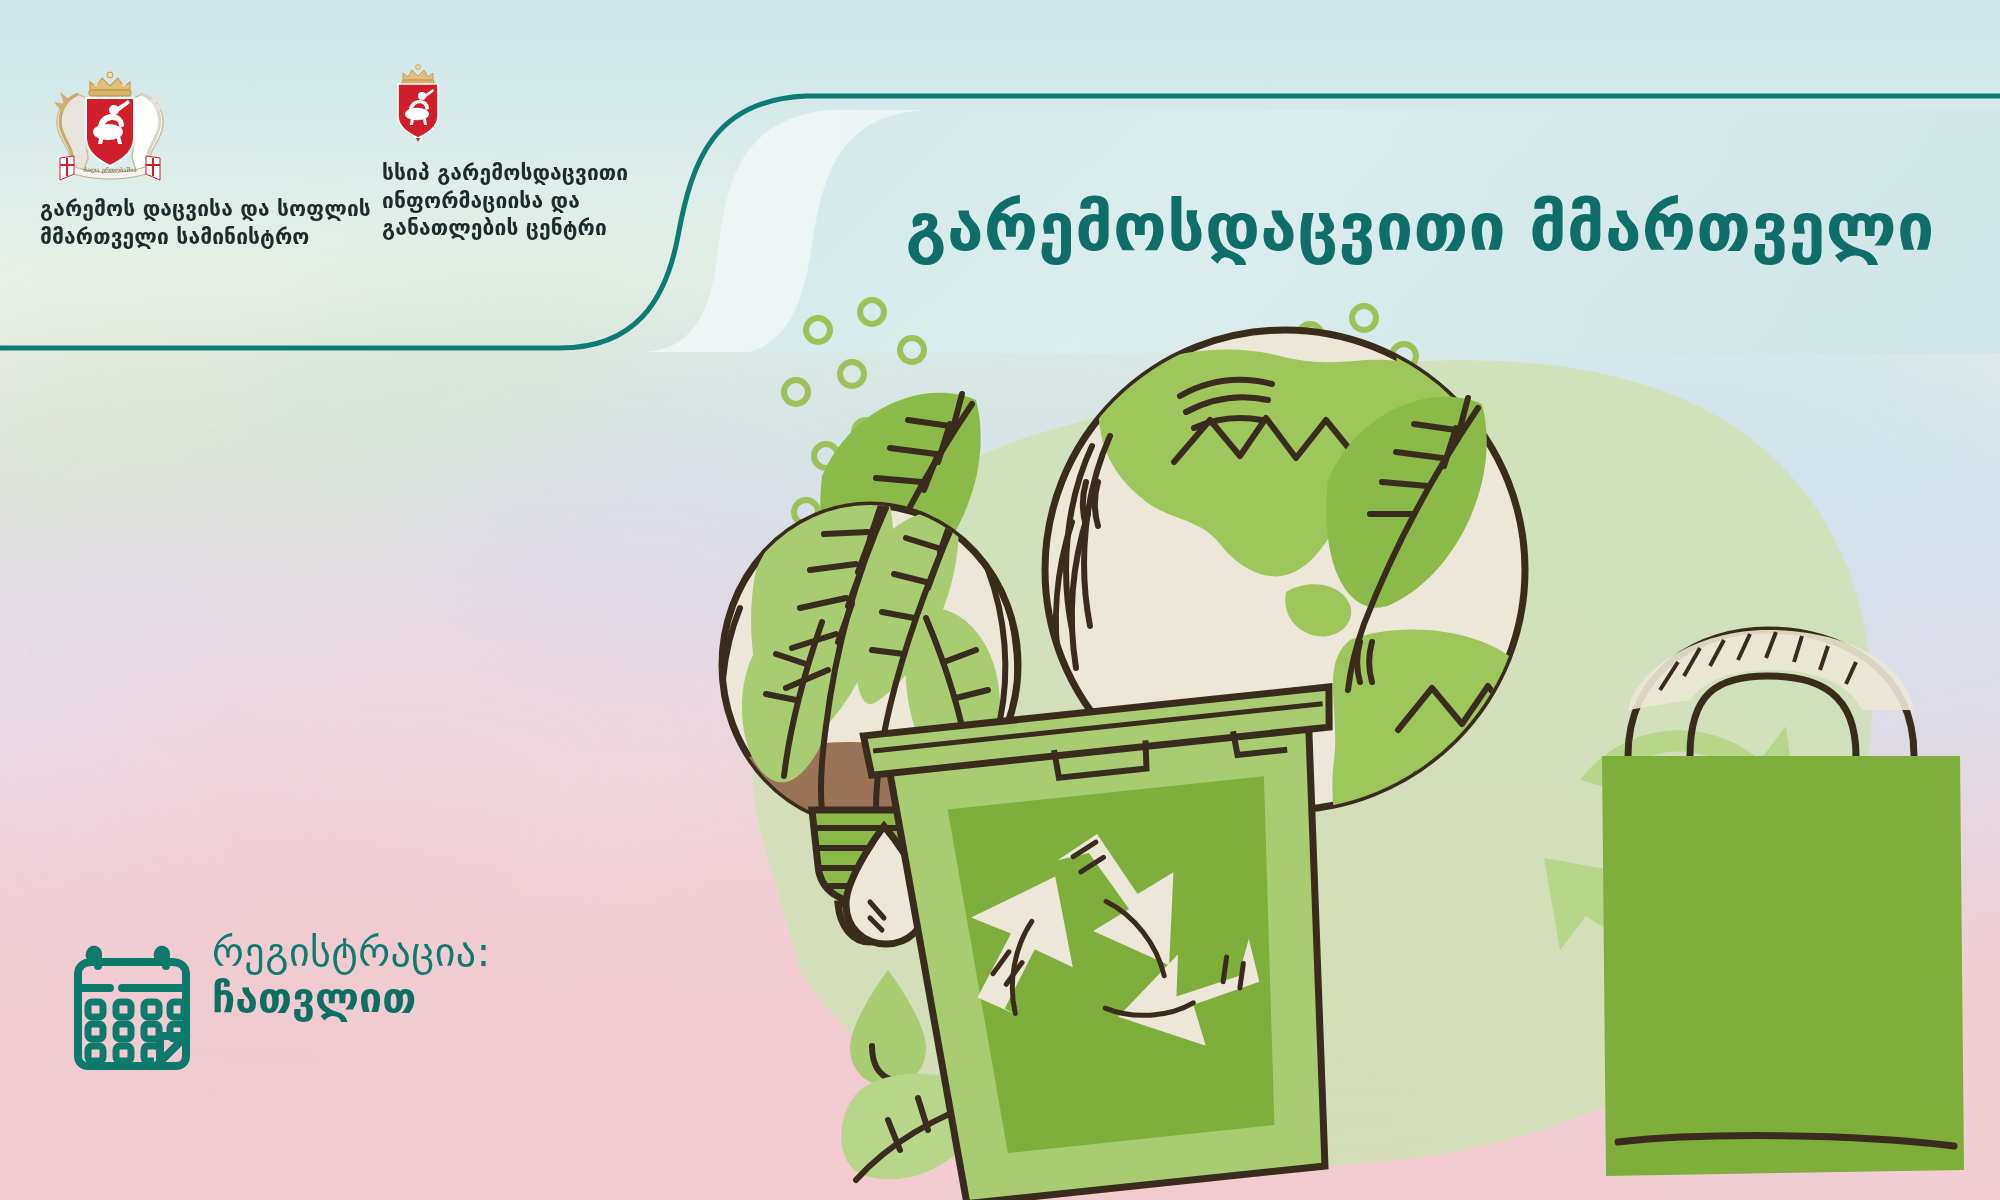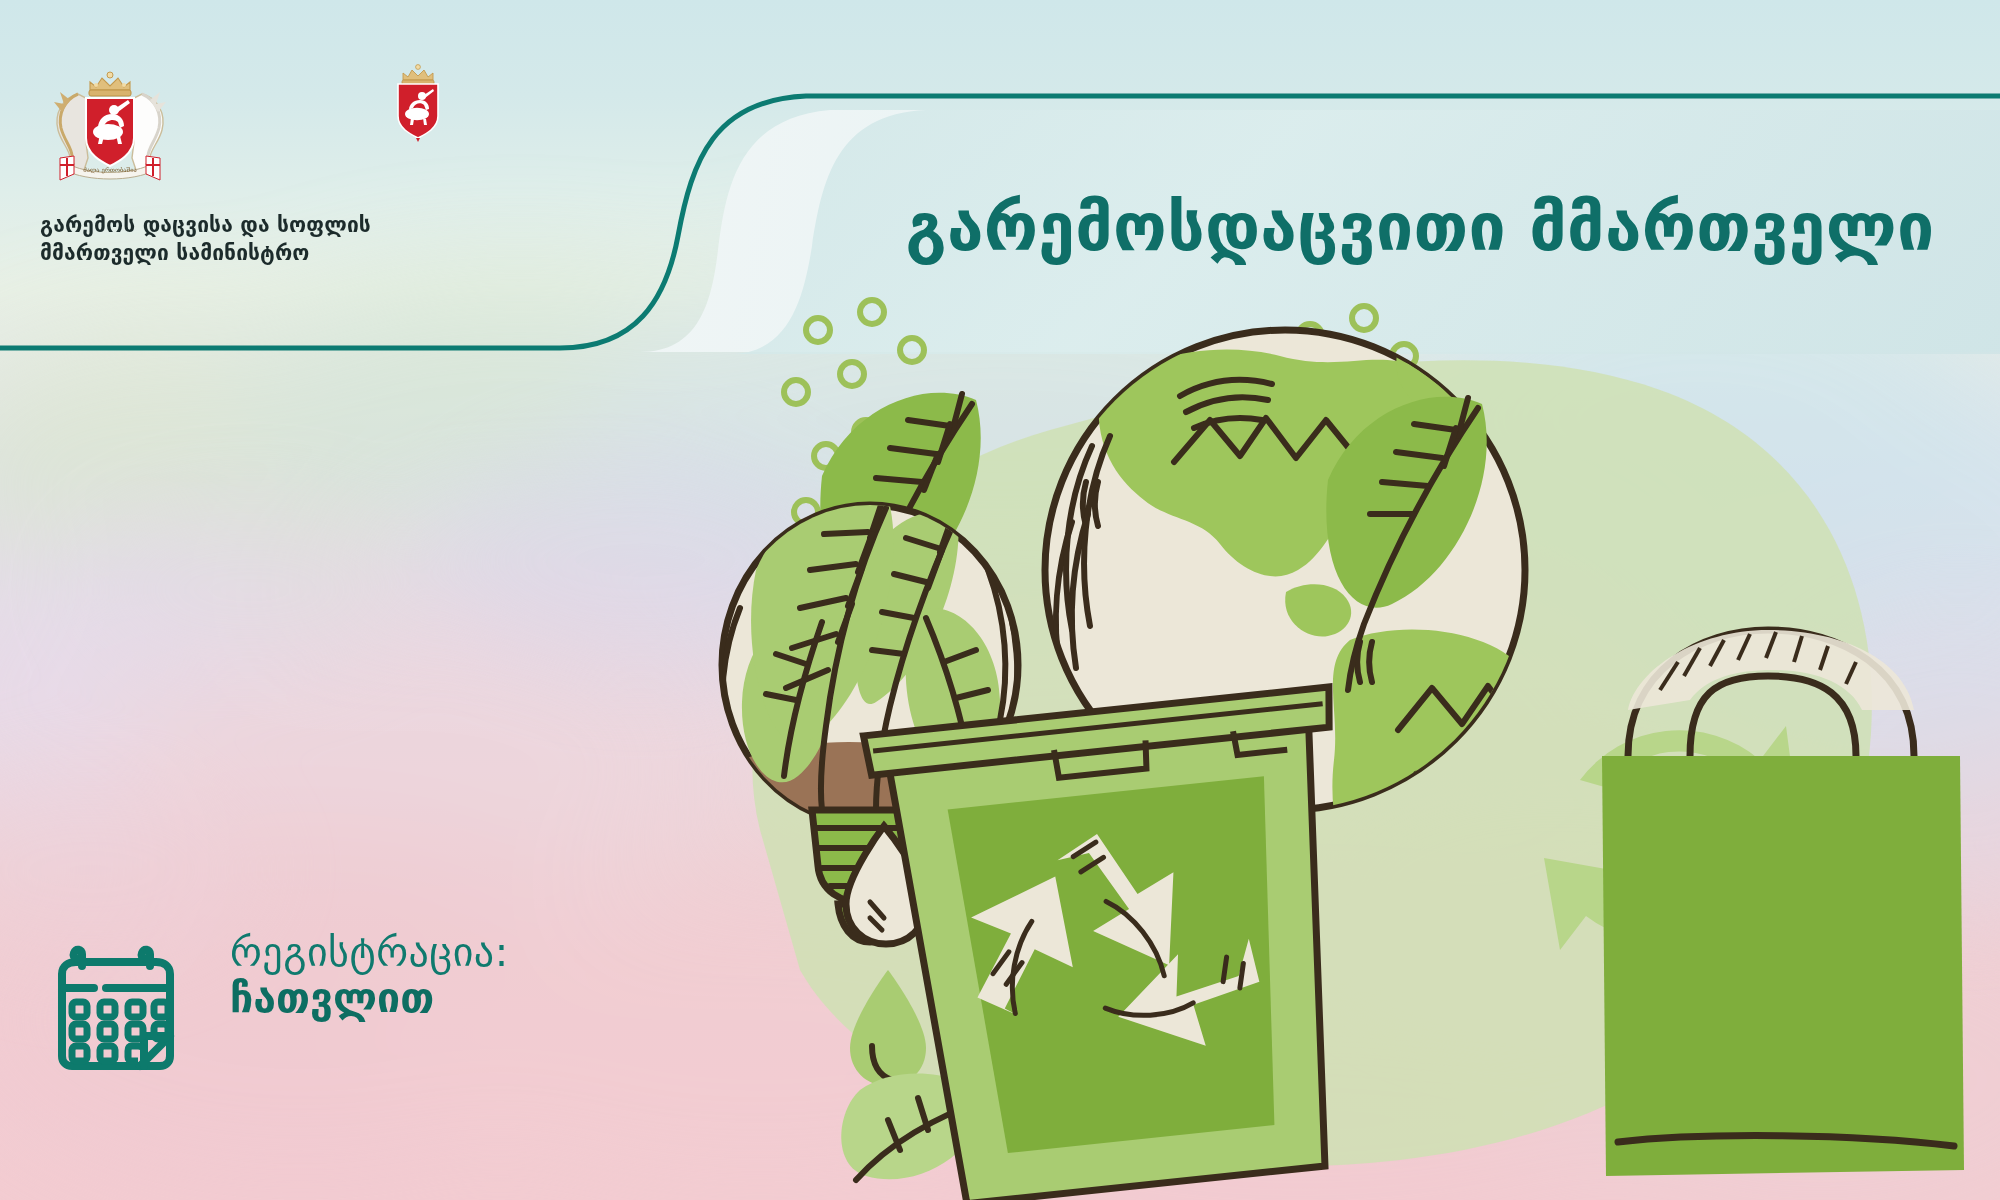"სსიპ გარემოსდაცვითი" div.logo2-text { html: none -> <div> <div>სსიპ გარემოსდაცვითი</div> <div>ინფორმაციისა და</div> <div>განათლების ცენტრი</div> </div> }
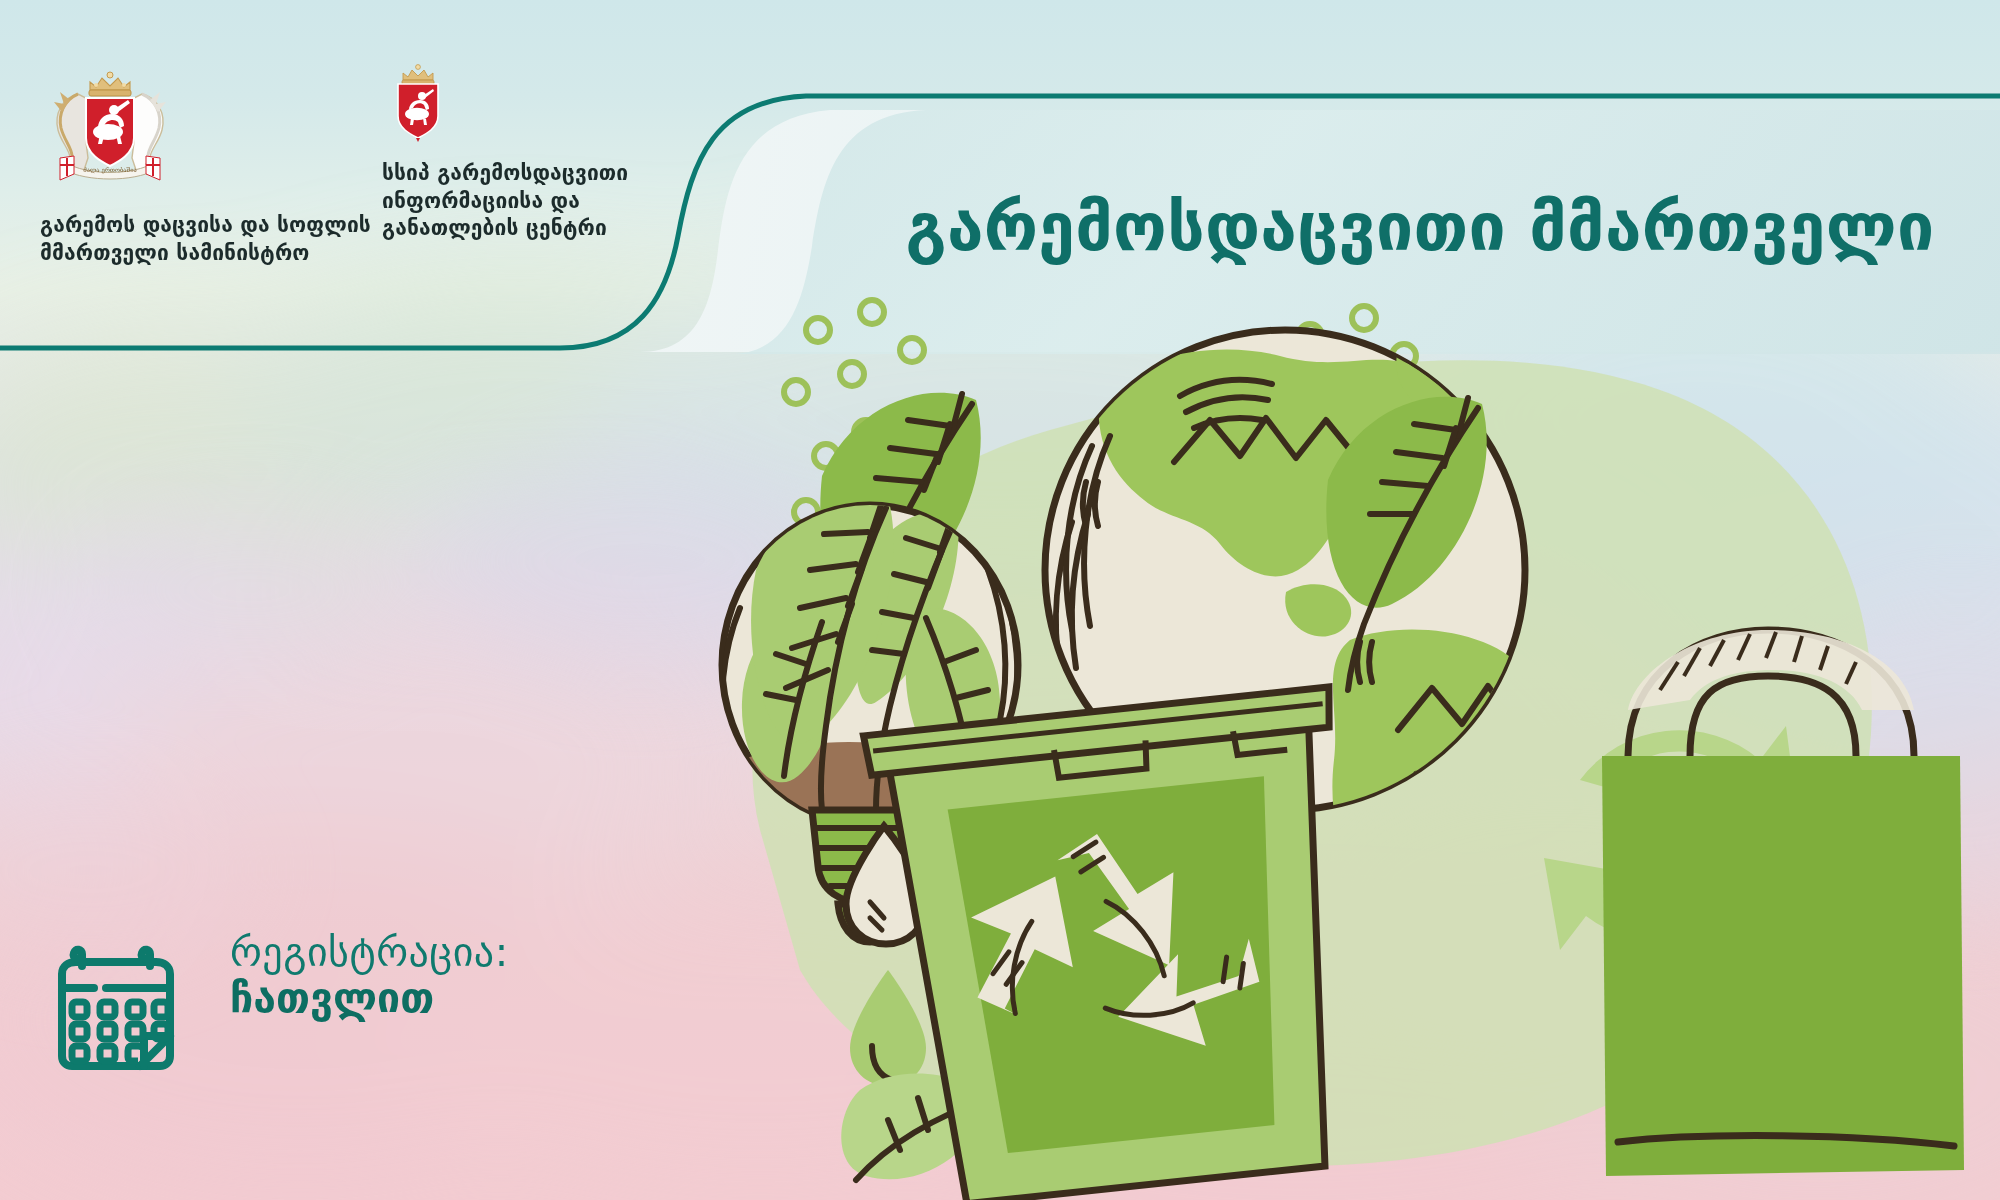"გარემოს დაცვისა და სოფლის" .logo1-text { top: 212px -> 196px }
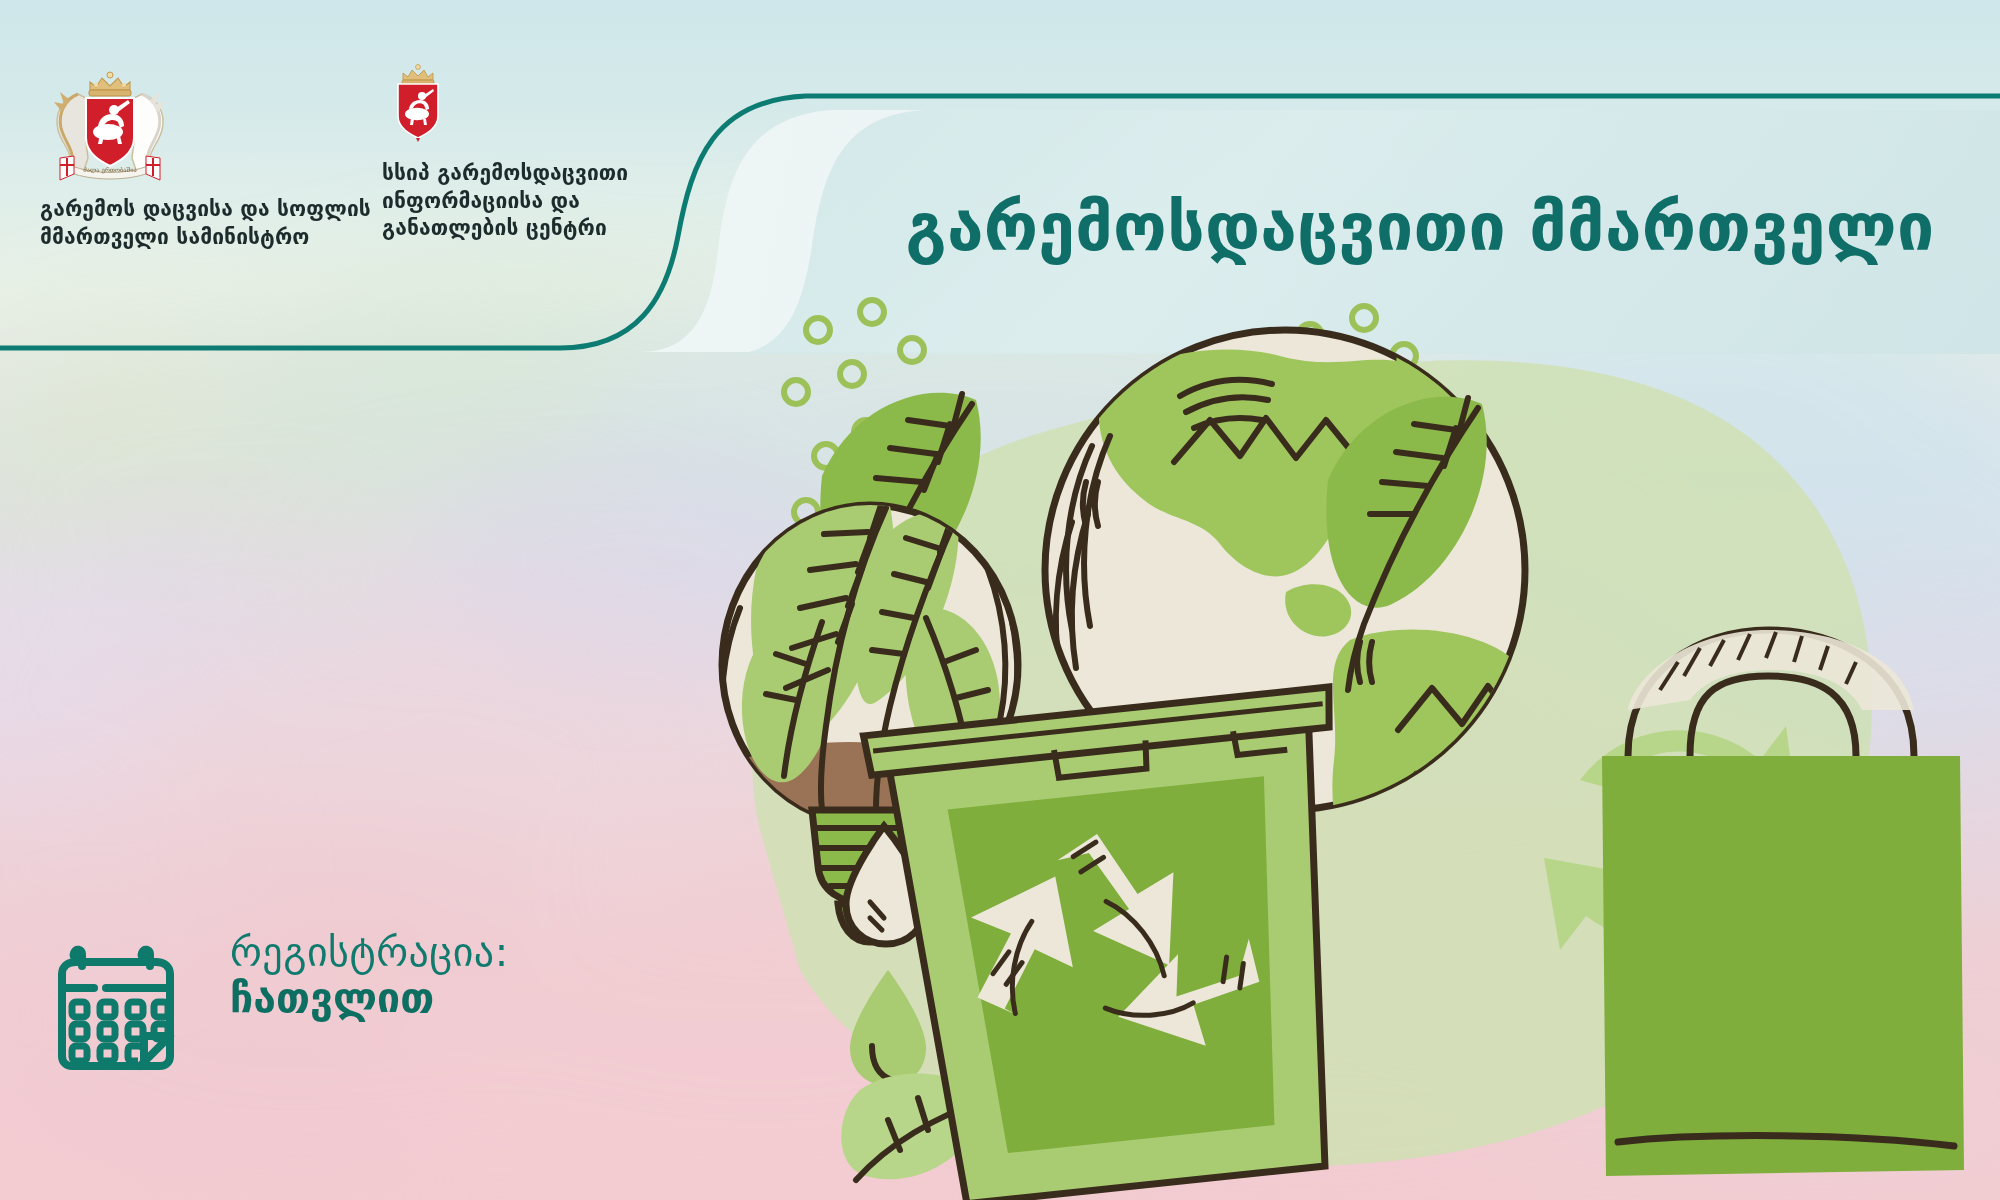"რეგისტრაცია:" .reg { gap: 50px -> 16px; left: 52px -> 68px }
